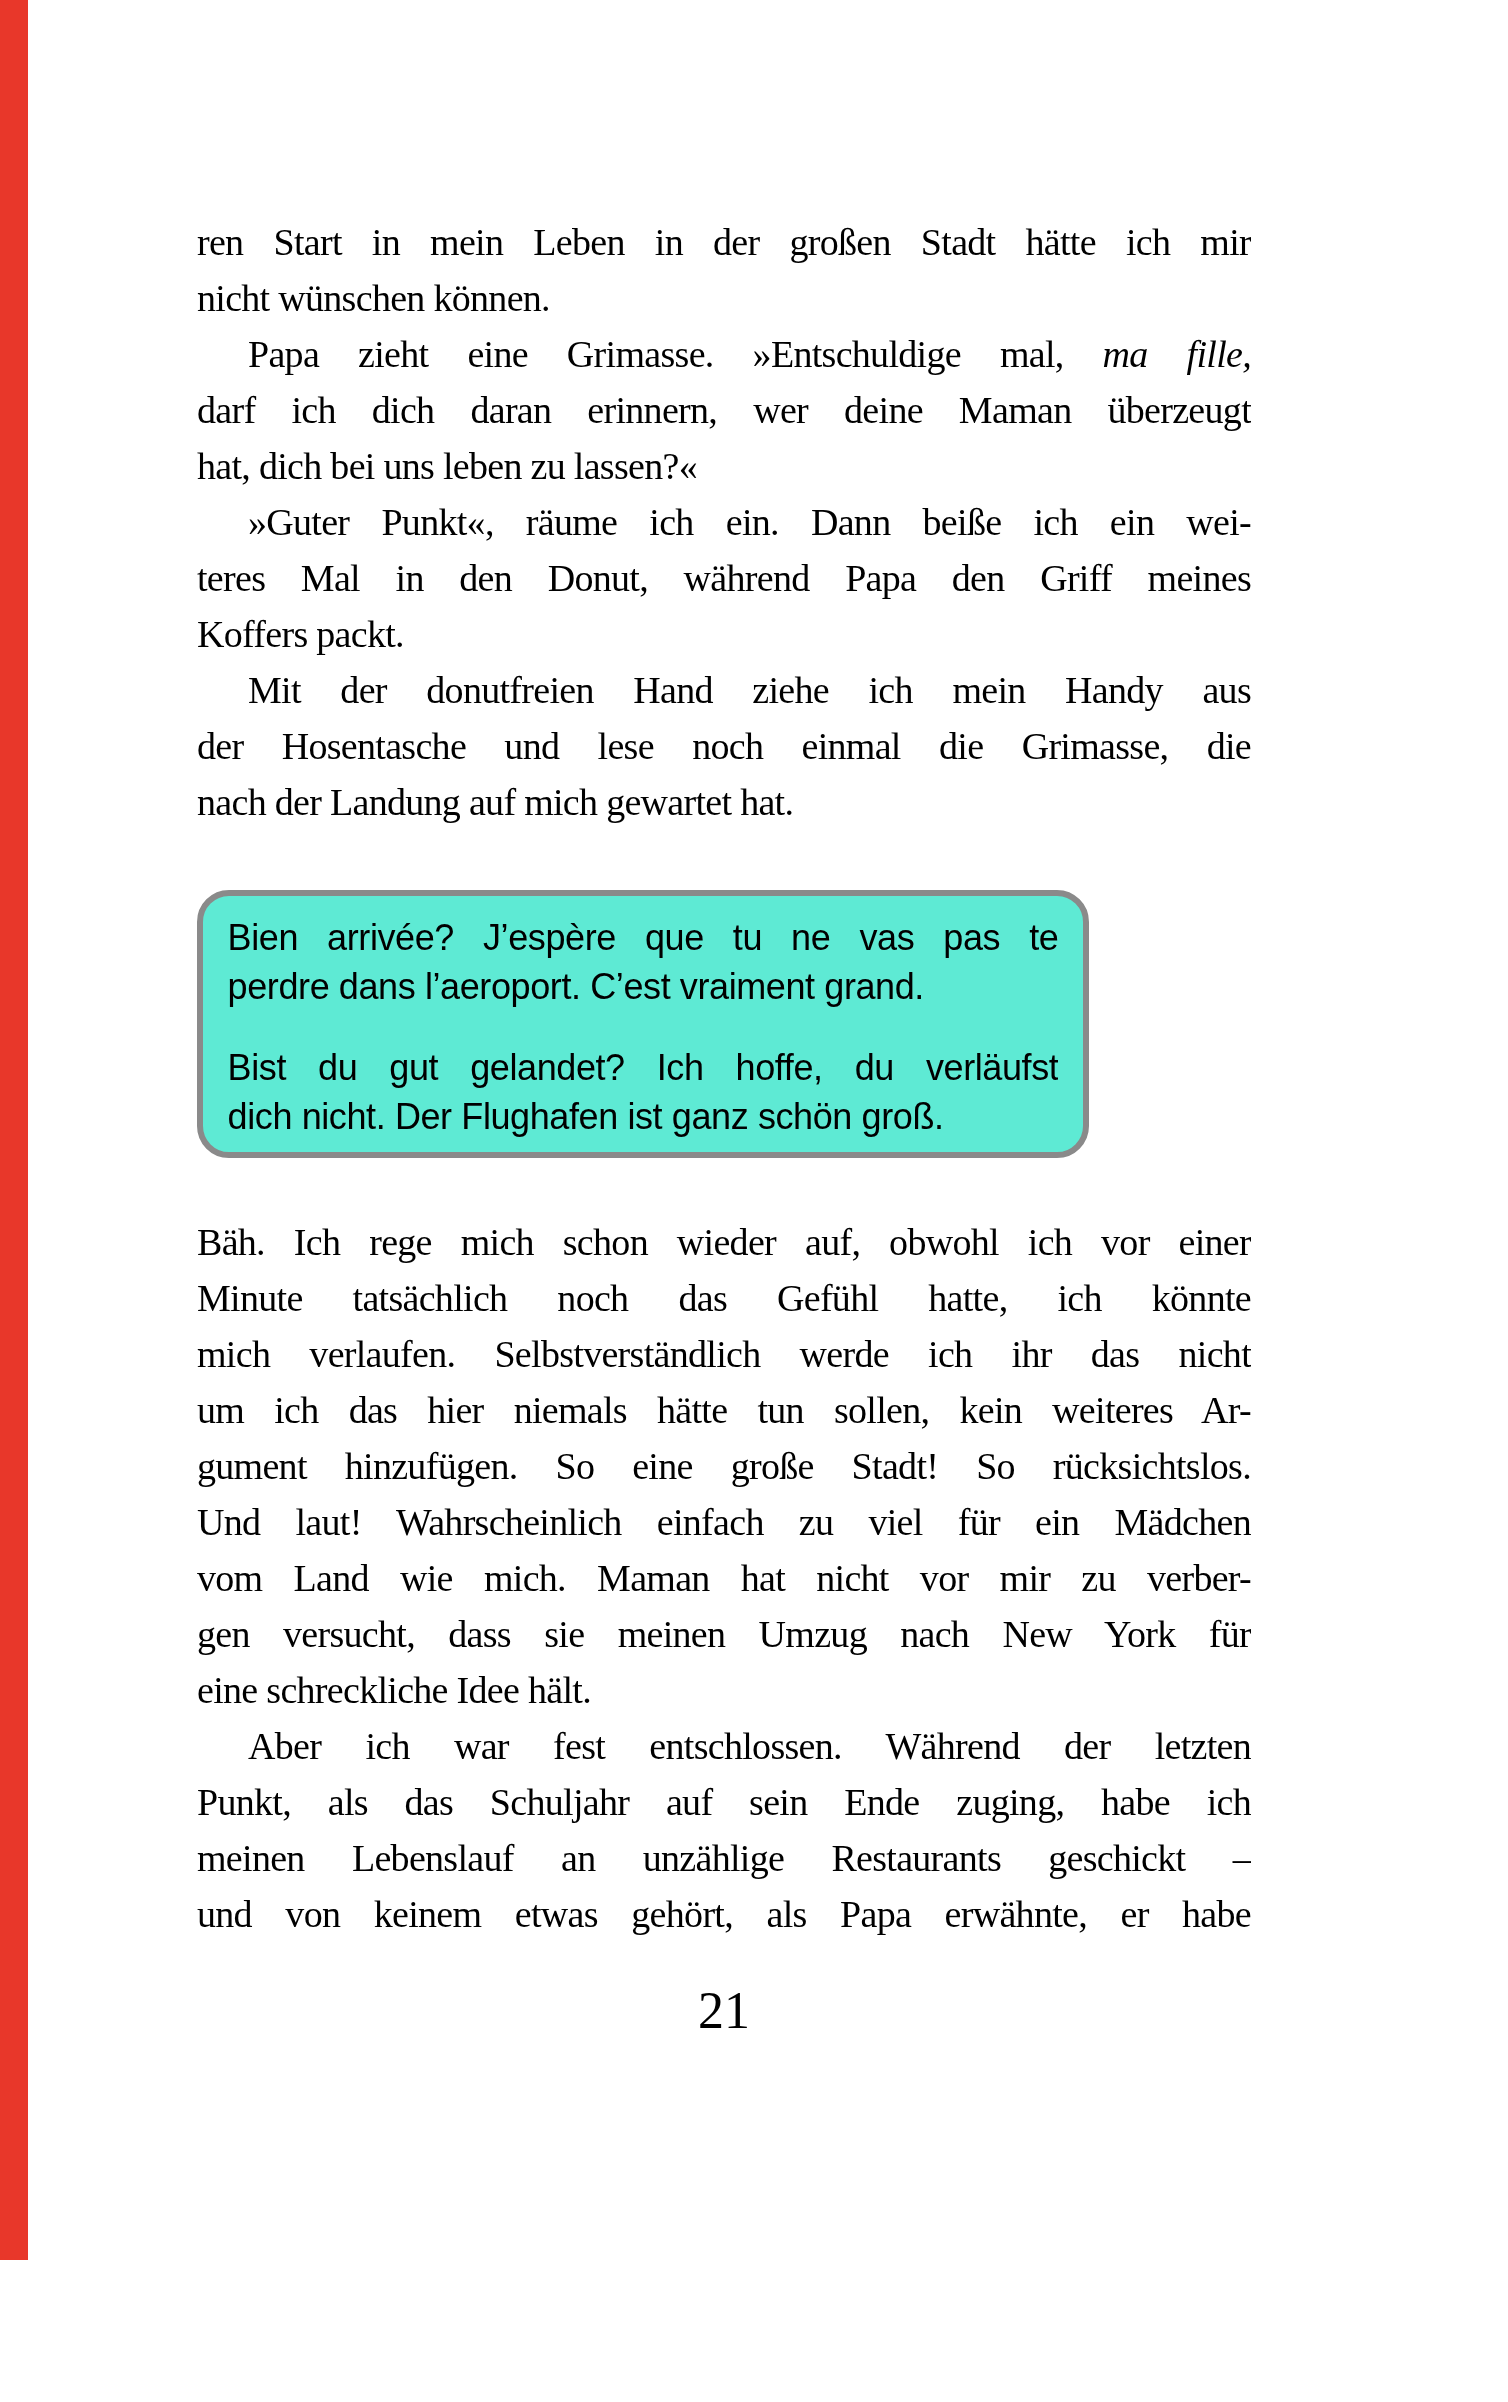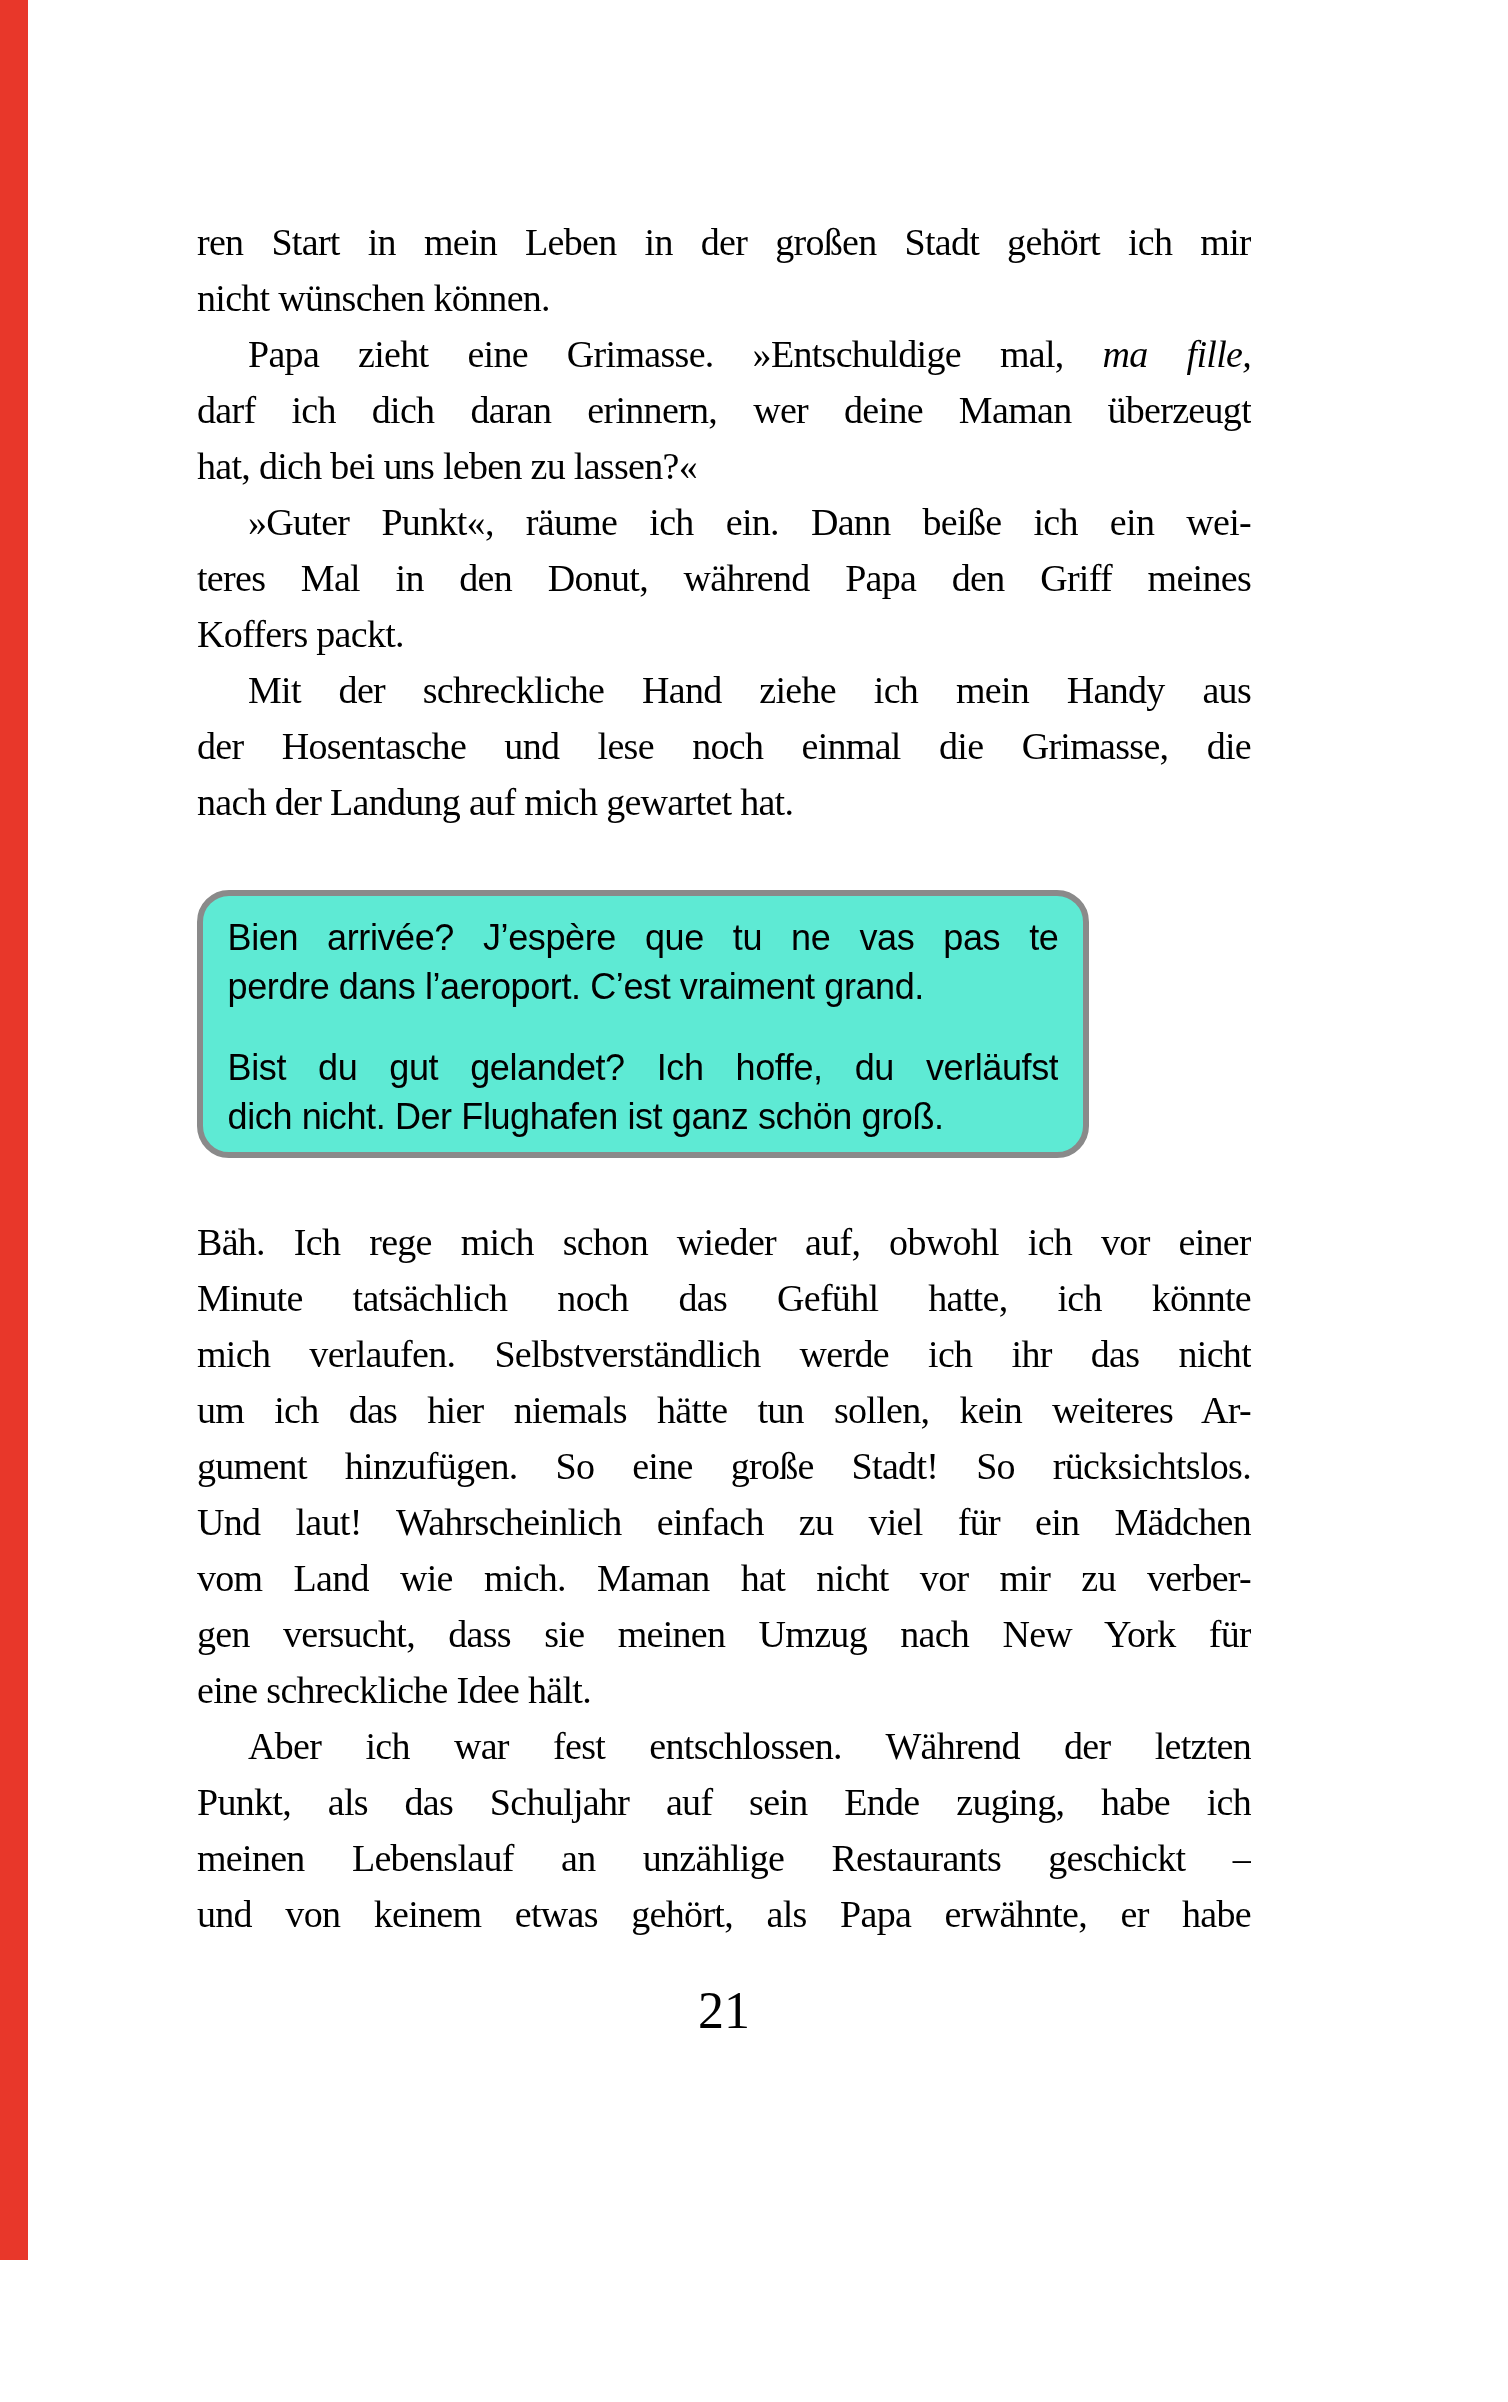"ren Start in mein Leben" div.bline { text: gehört -> hätte }
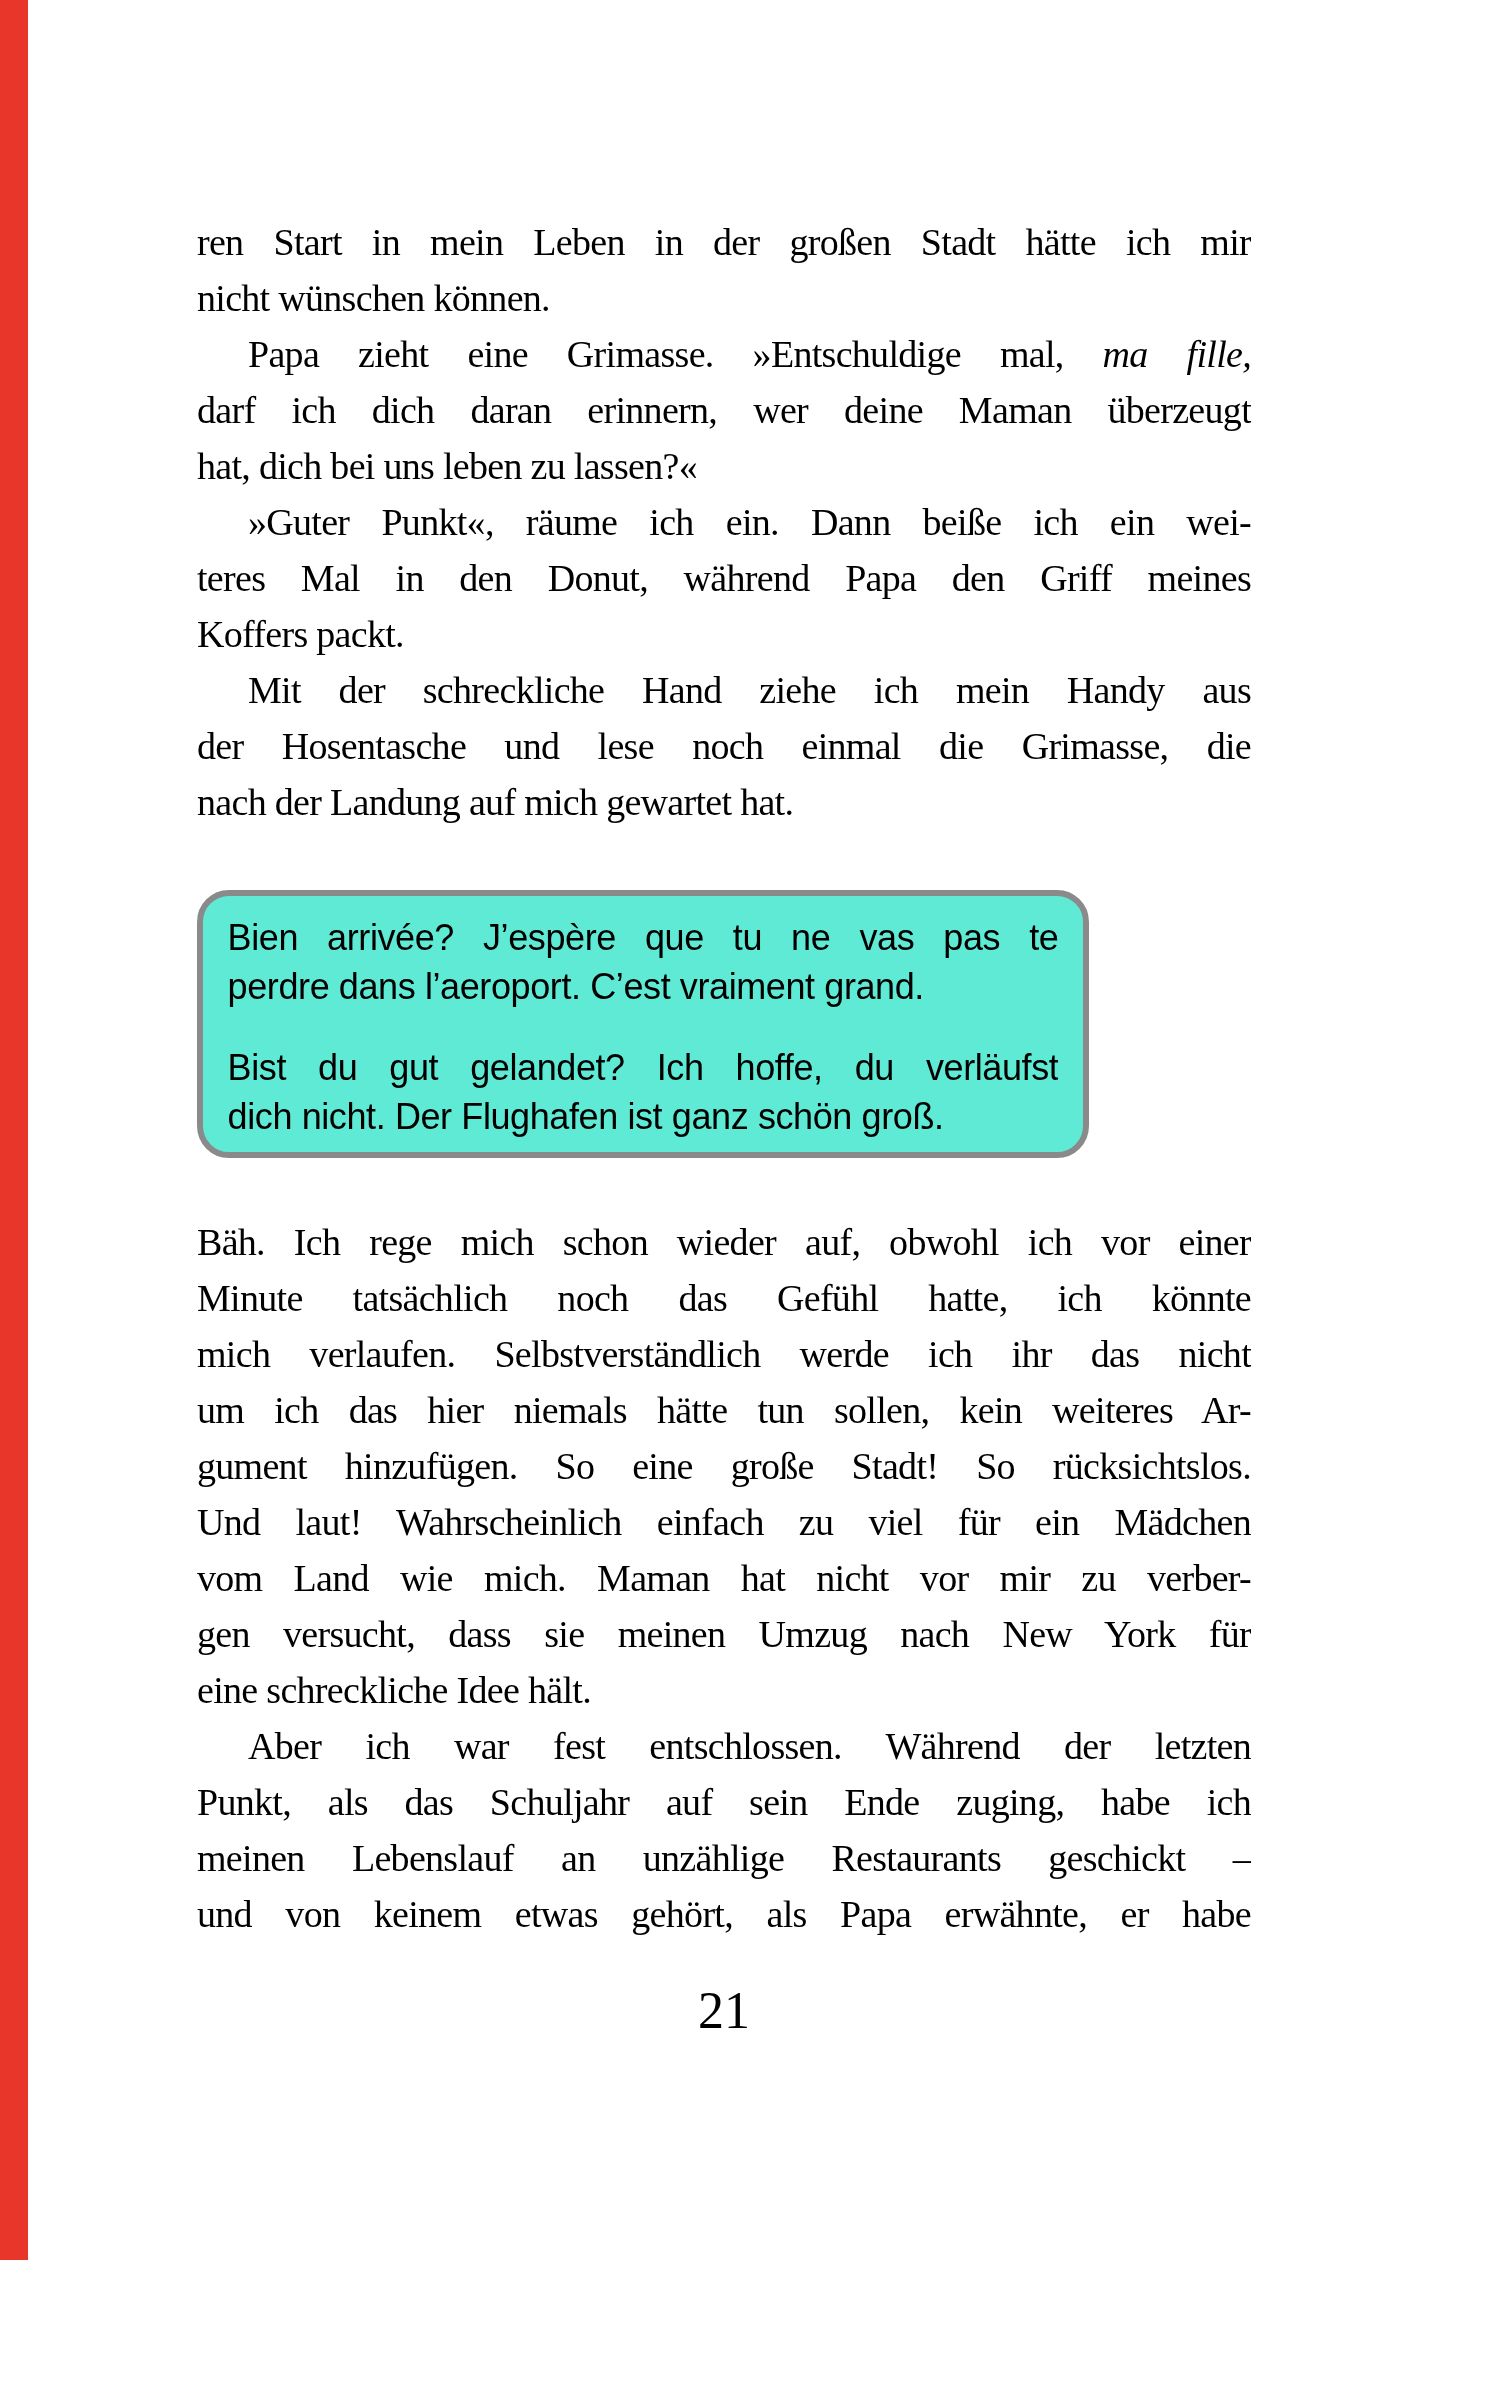"Mit der schreckliche Hand ziehe" div.bline { text: schreckliche -> donutfreien }
